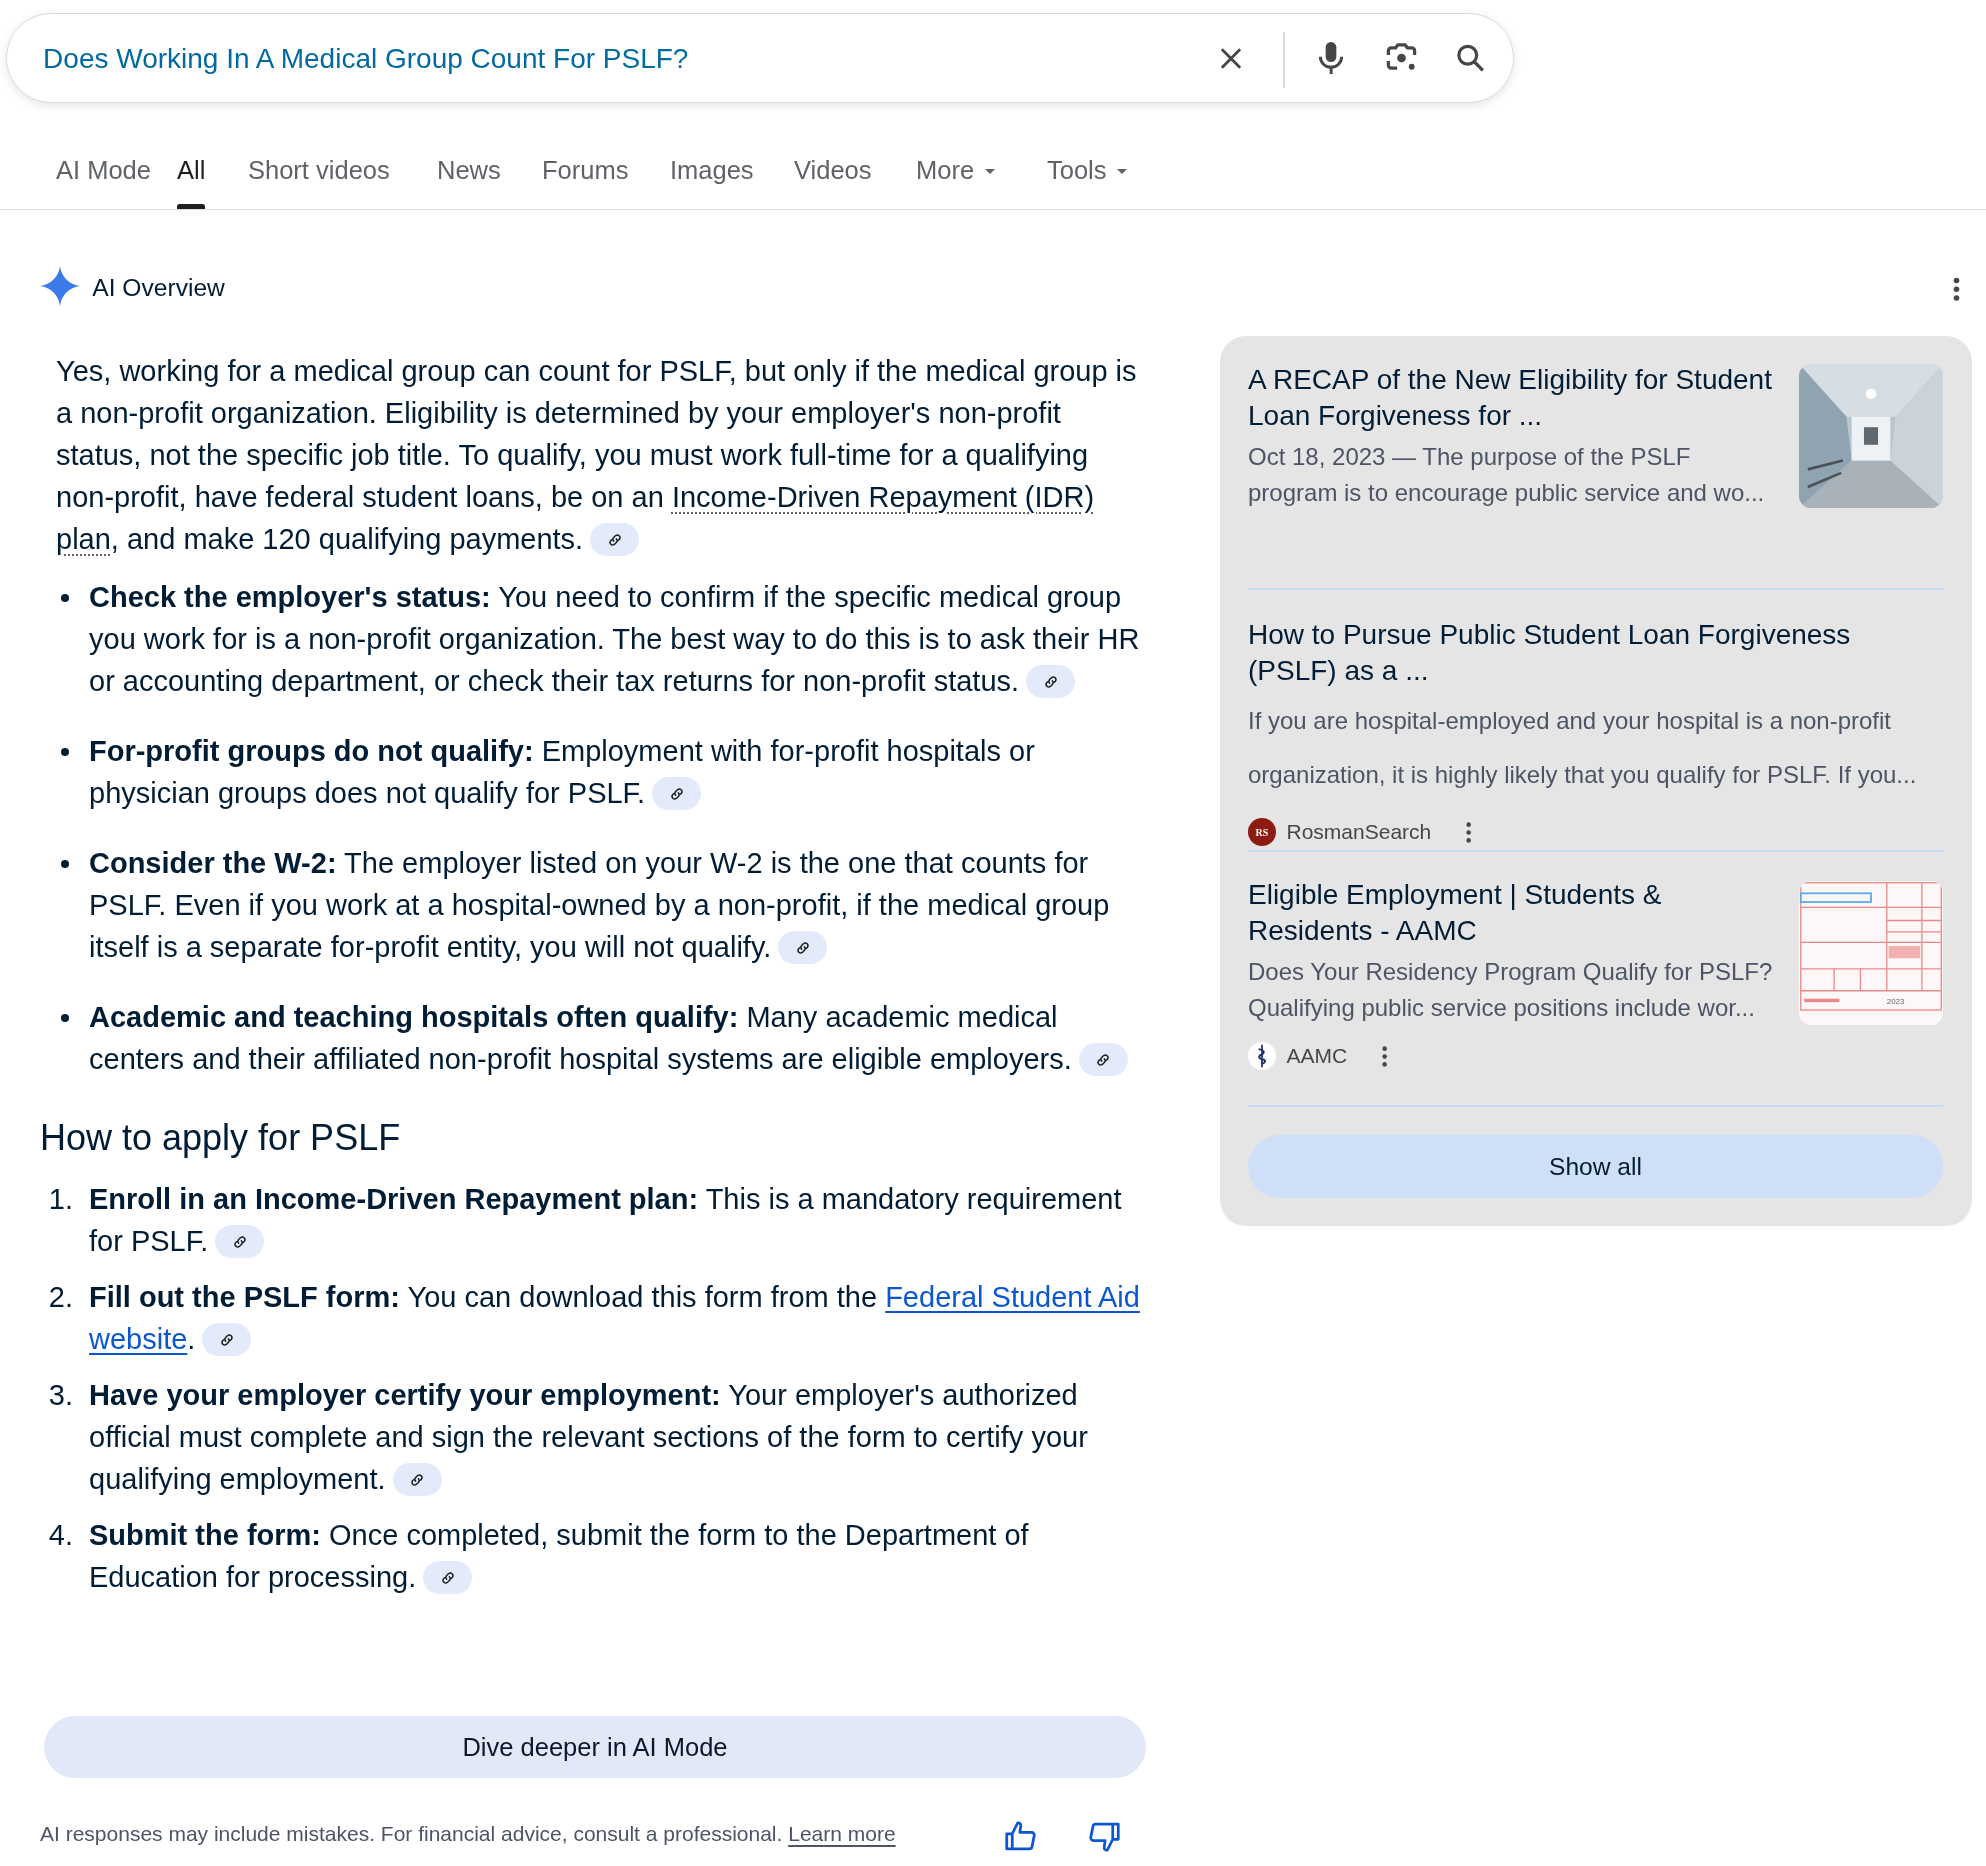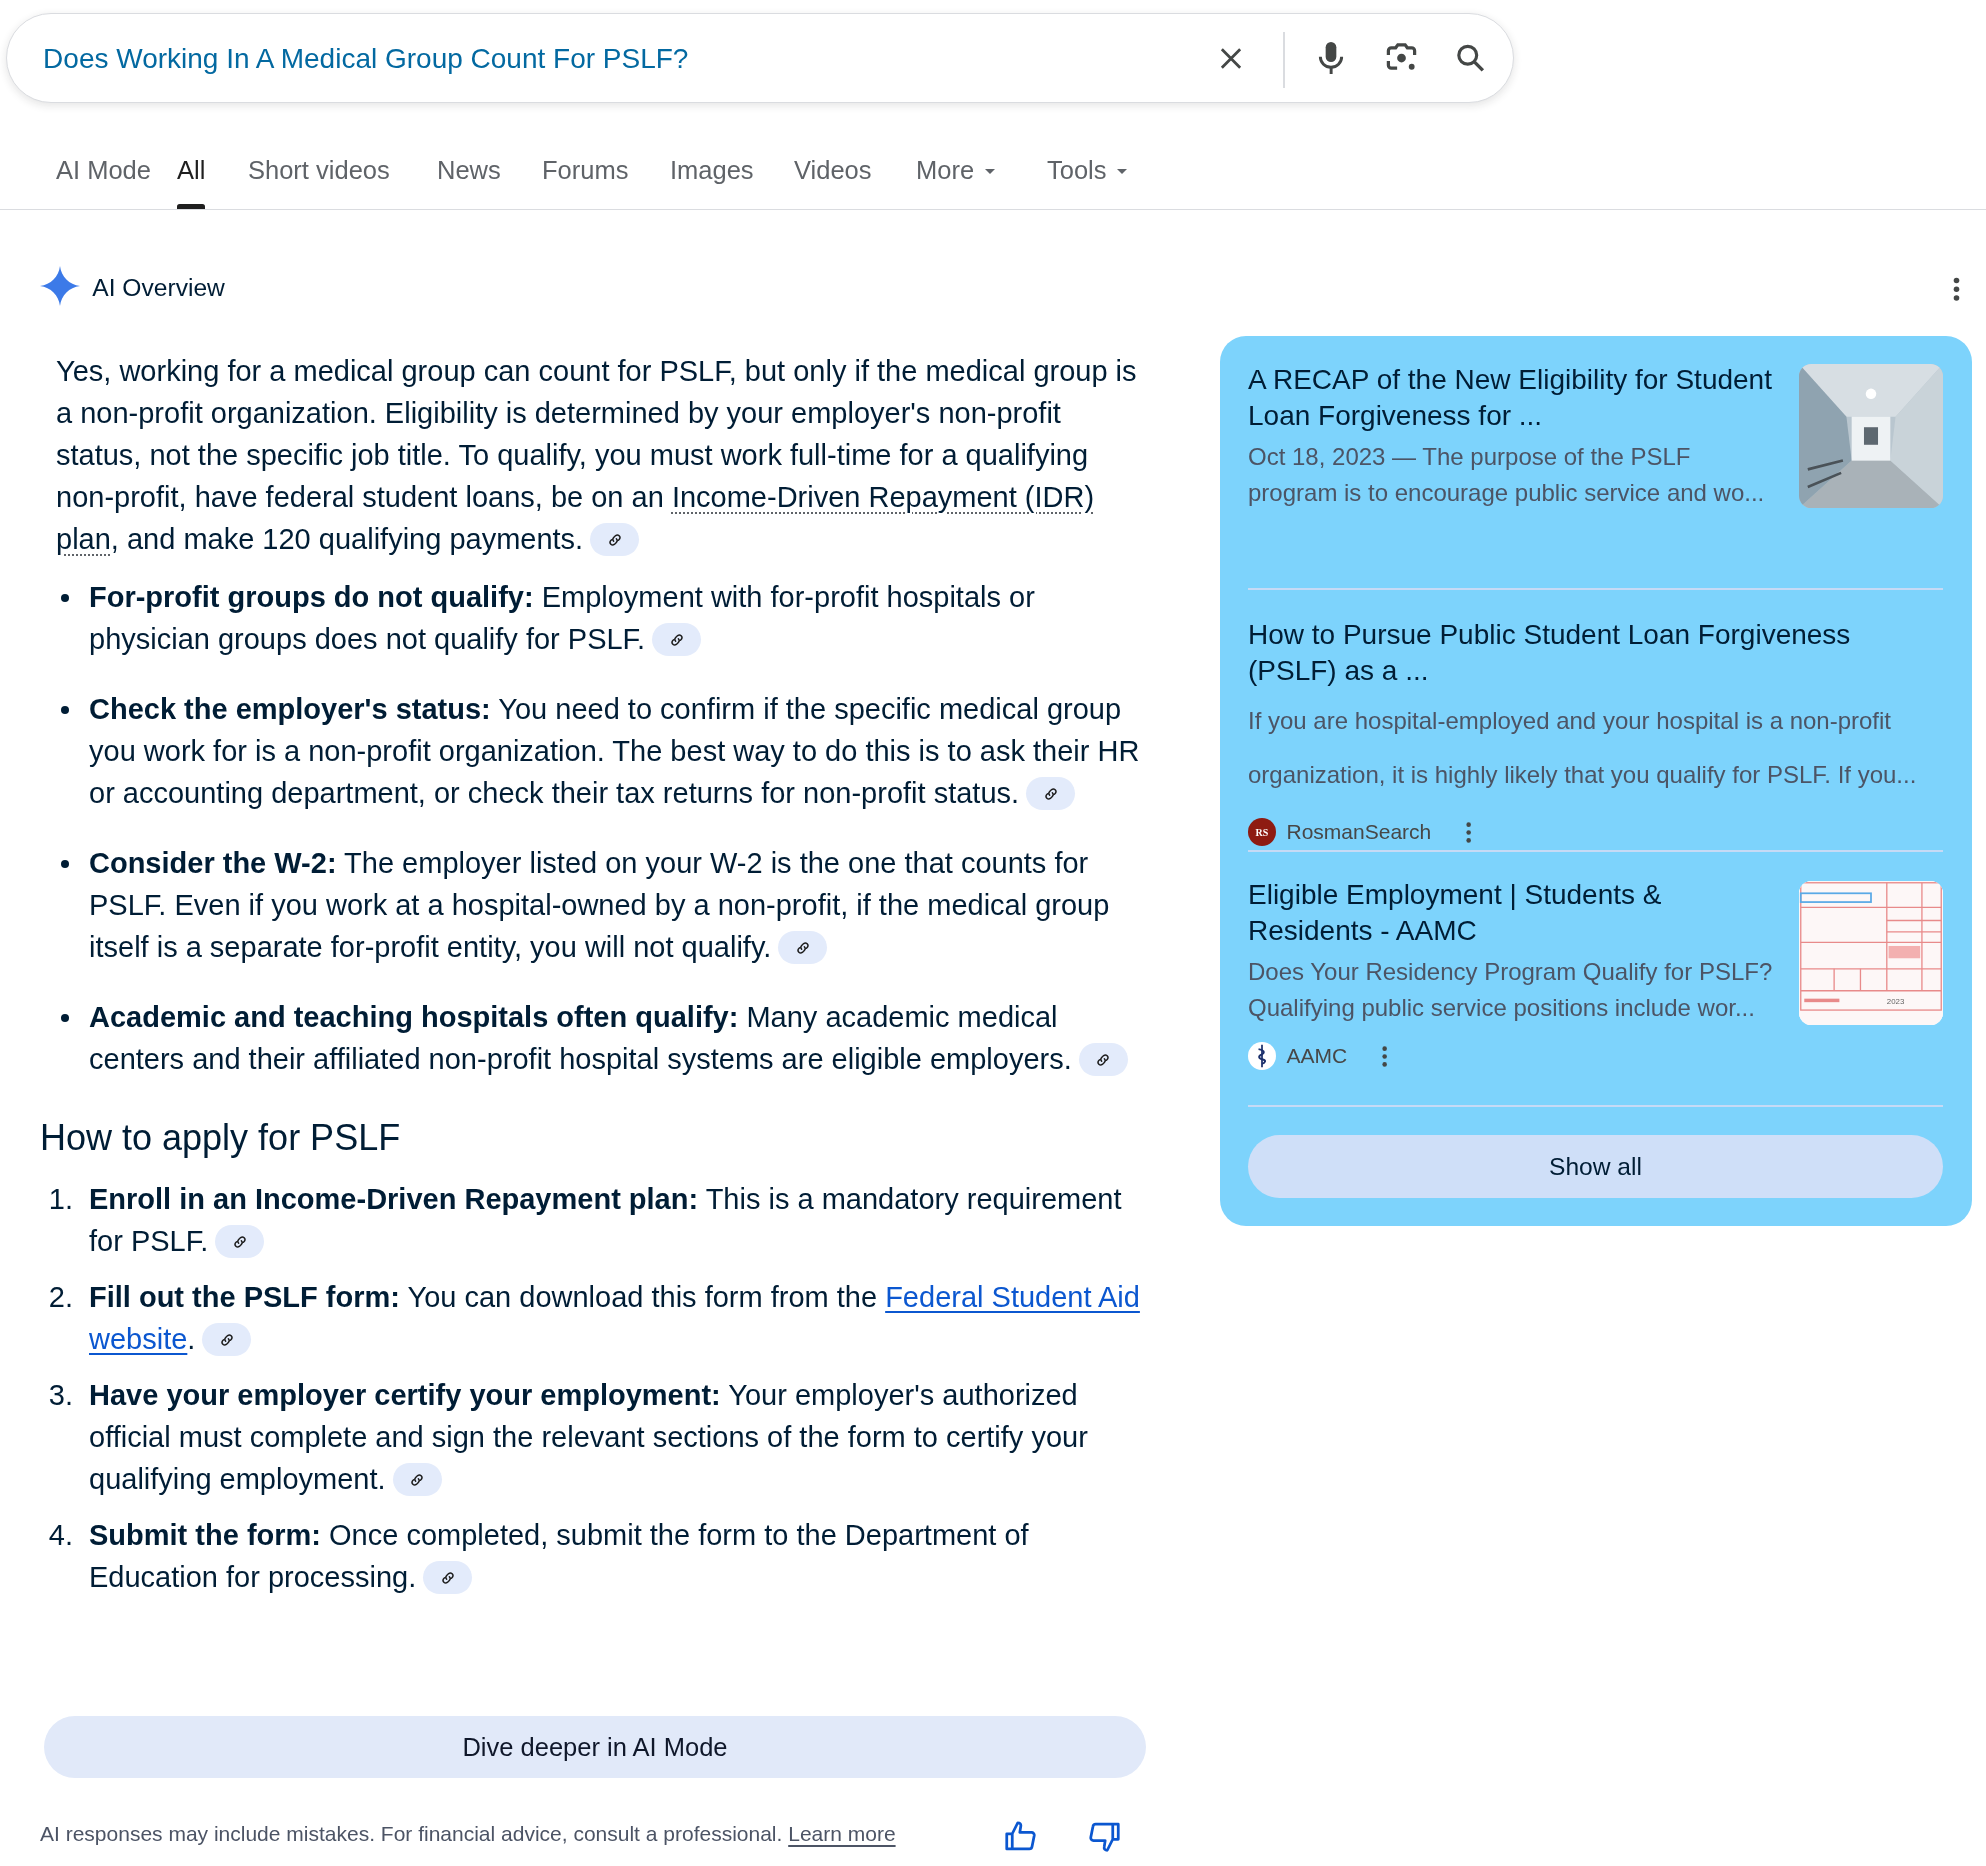"A RECAP of the New" .sources { background: #7dd3fc -> #e5e5e5 }
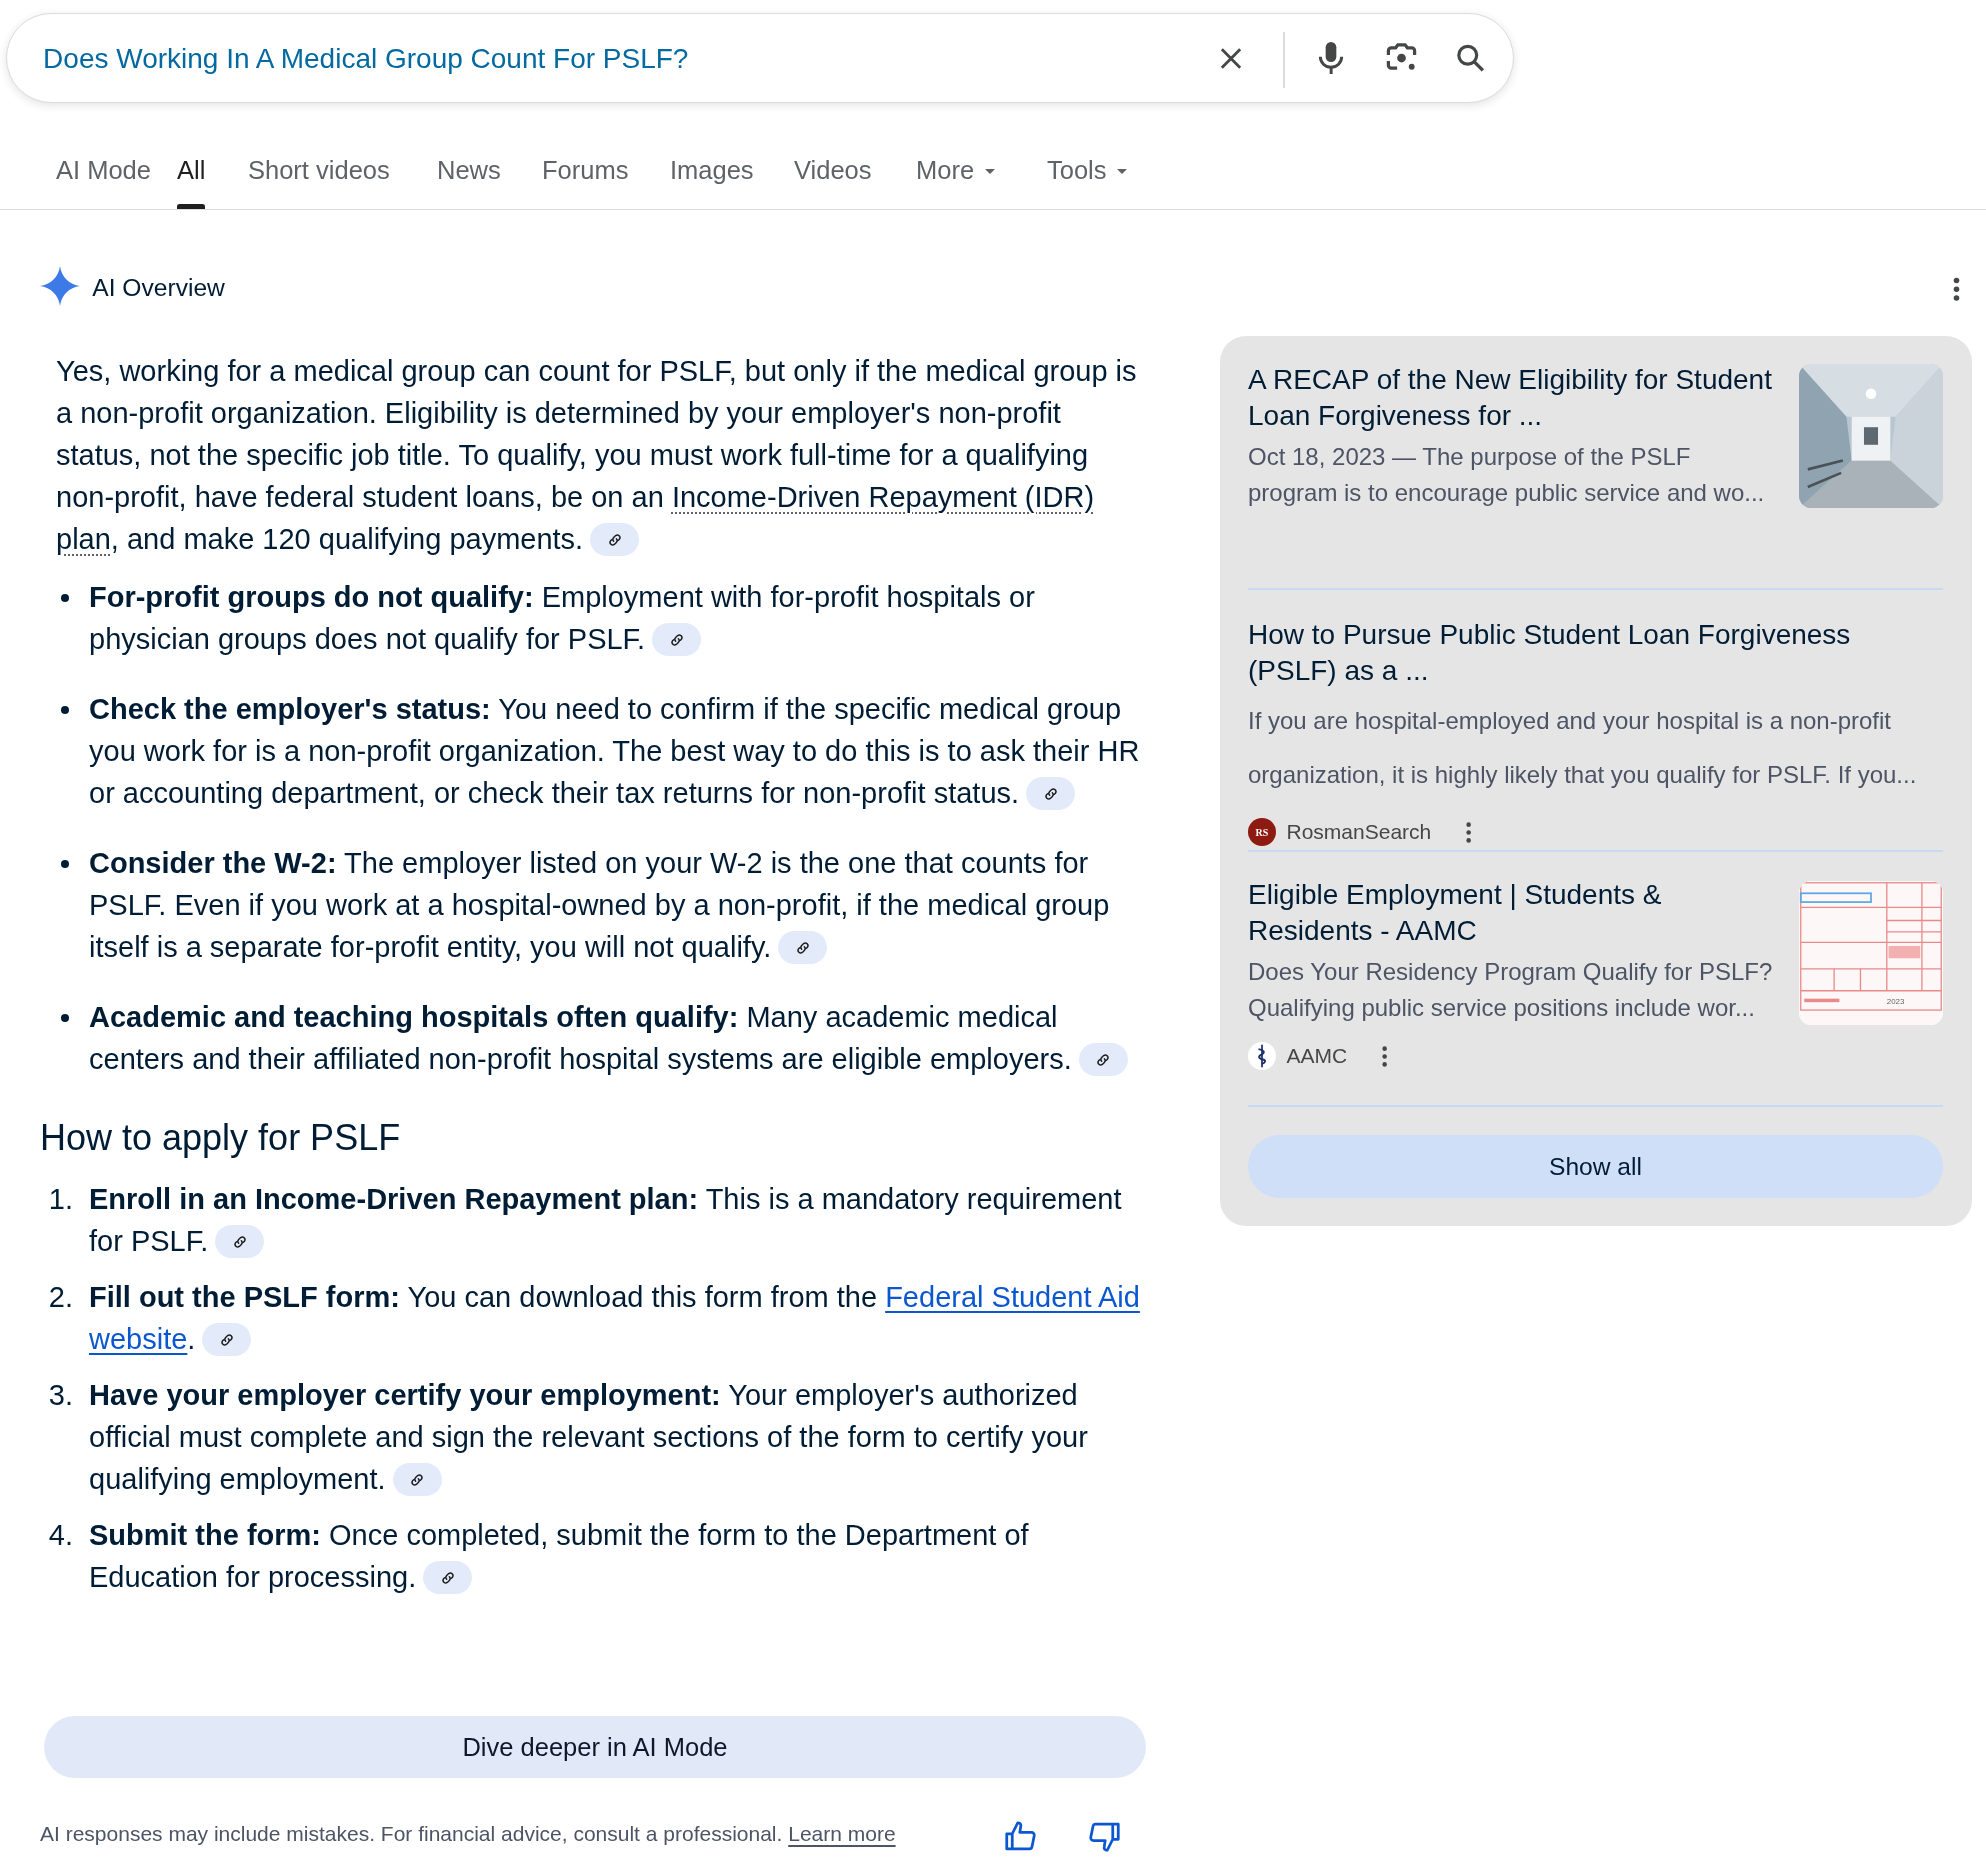"For-profit groups do not qualify:" li { order: before "Check the employer's status: You" -> after "Check the employer's status: You" }
